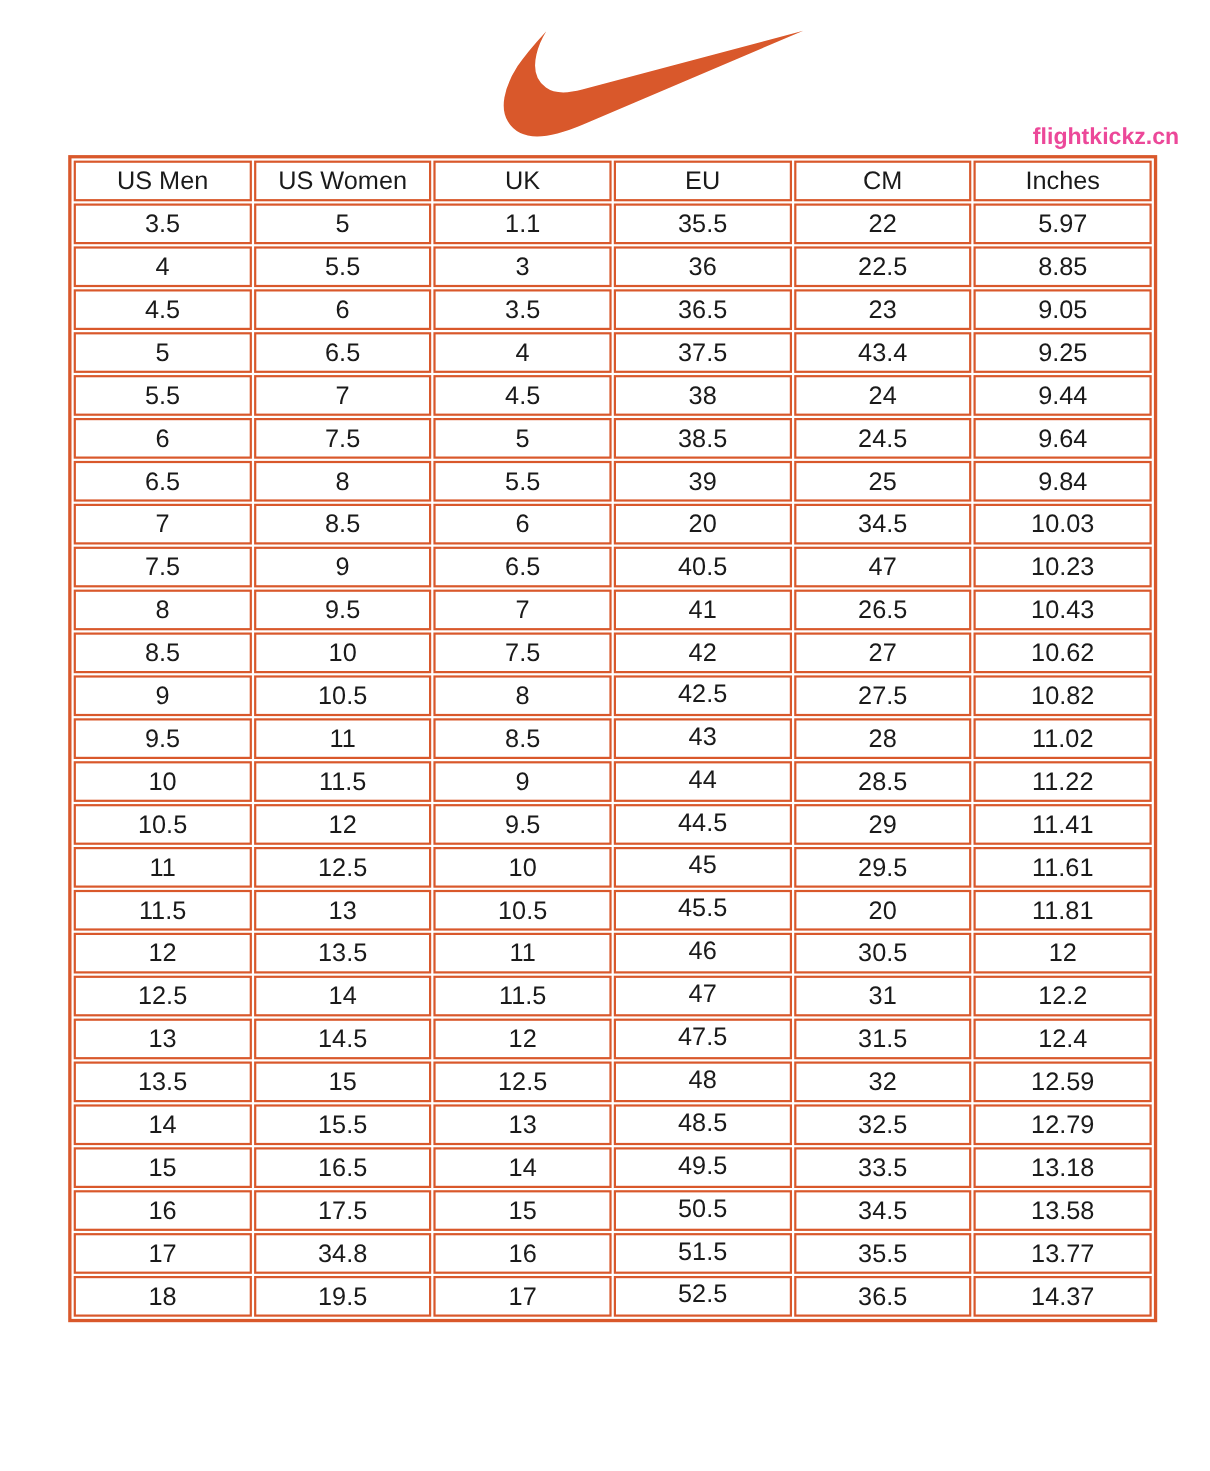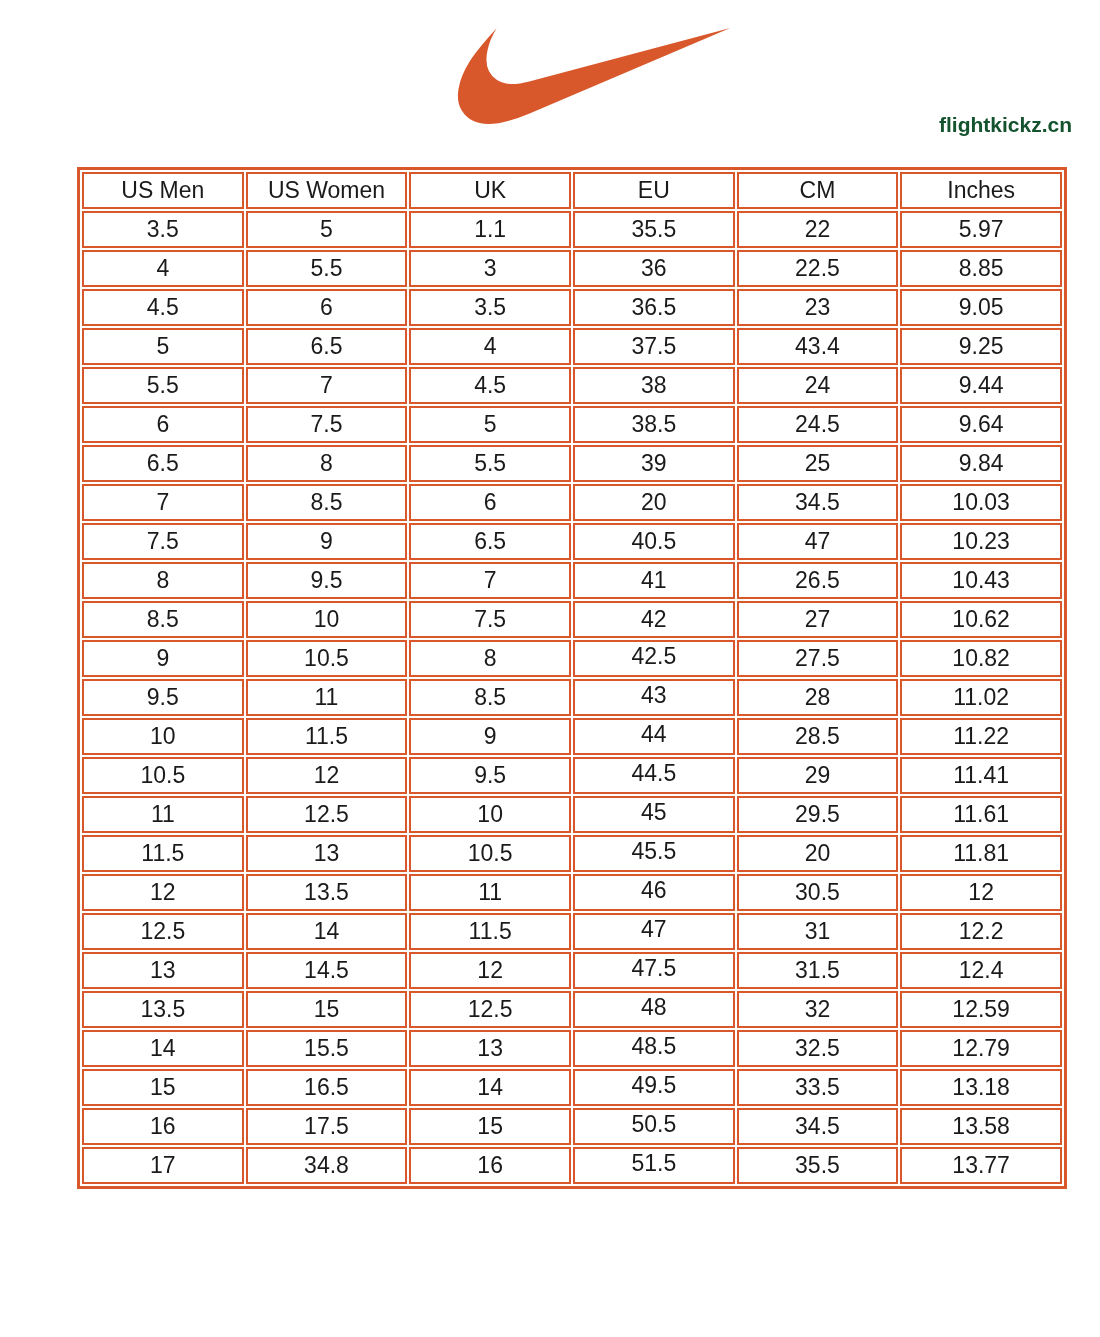"flightkickz.cn" .brand { color: #14532d -> #ec4899 }
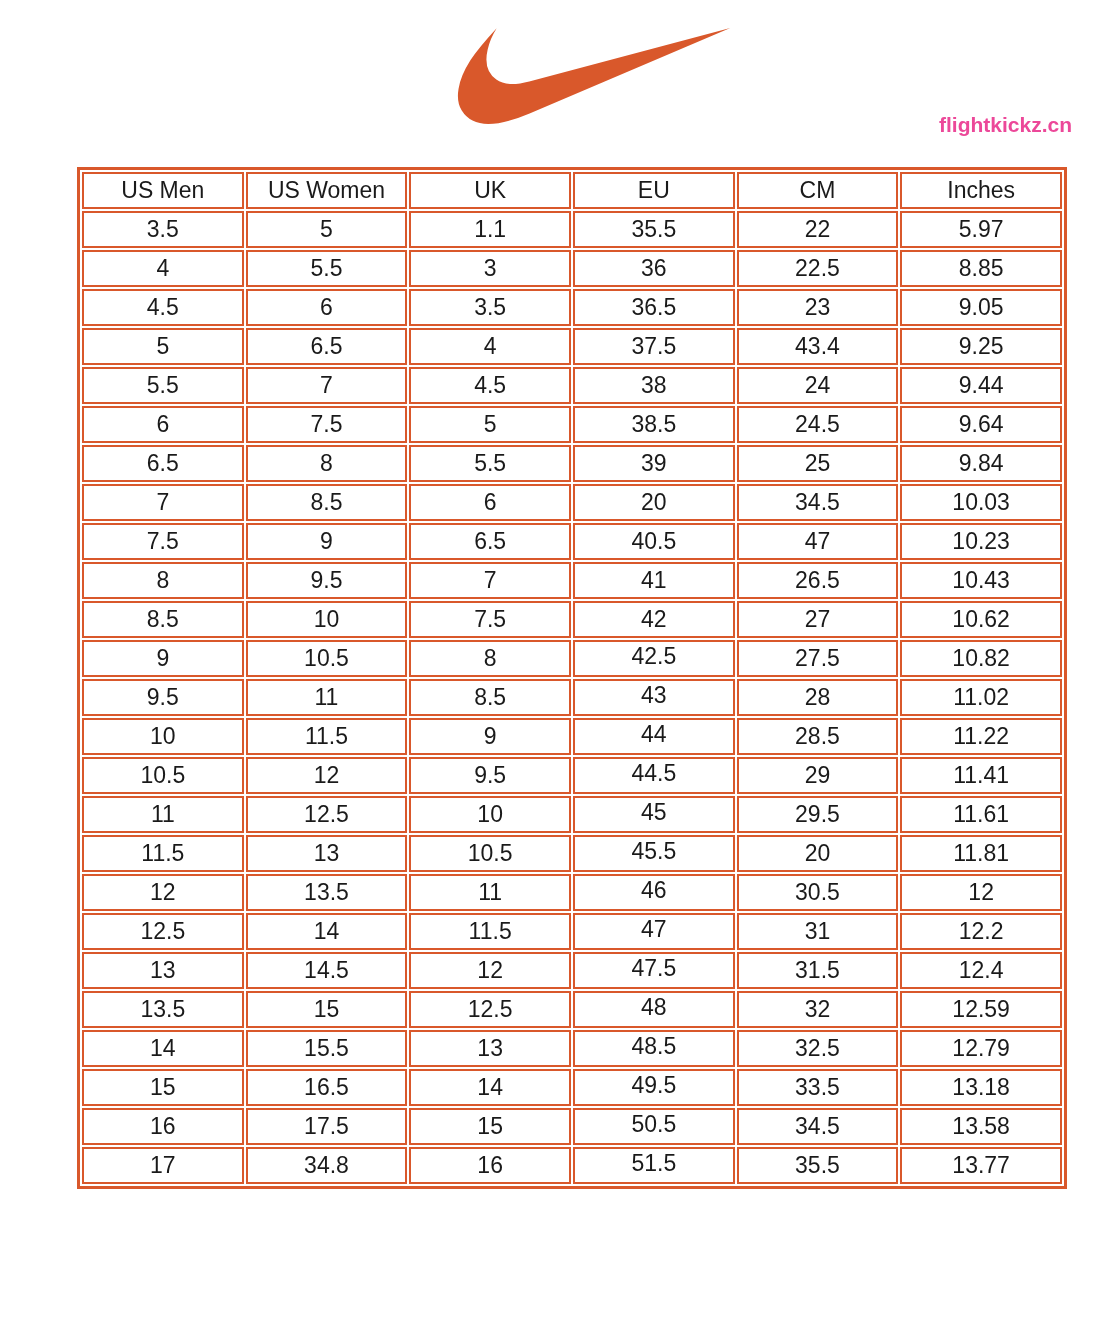"US Men" .band { margin-left: 15px -> none; top: 167px -> 141px }
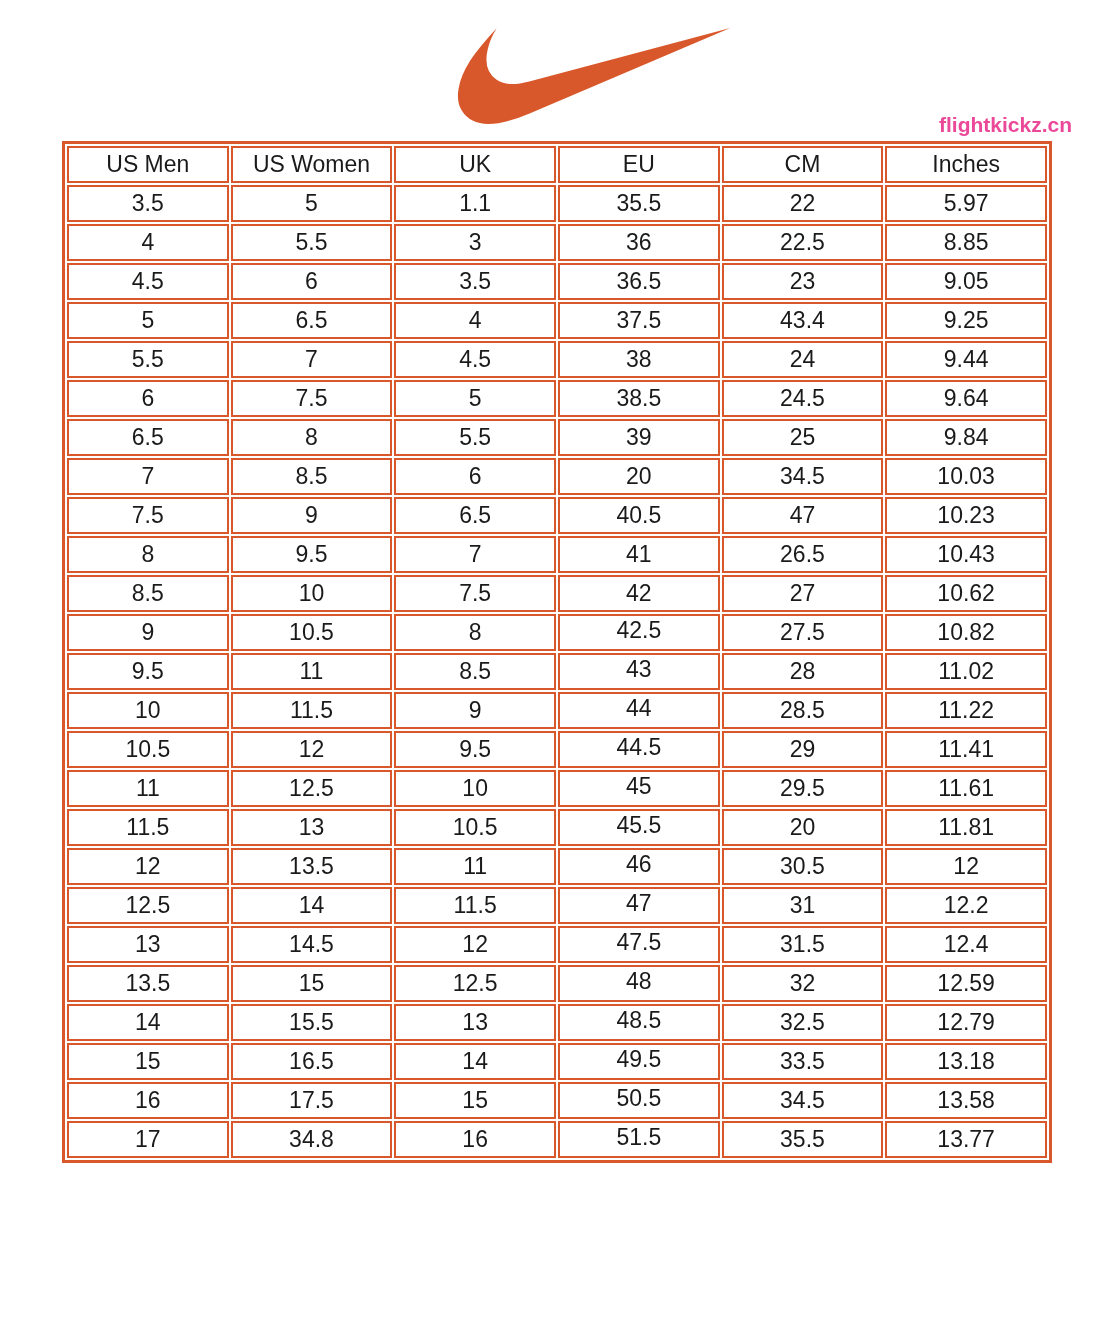"18" tr { html: none -> <tr> <td>18</td> <td>19.5</td> <td>17</td> <td>52.5</td> <td>36.5</td> <td>14.37</td> </tr> }
